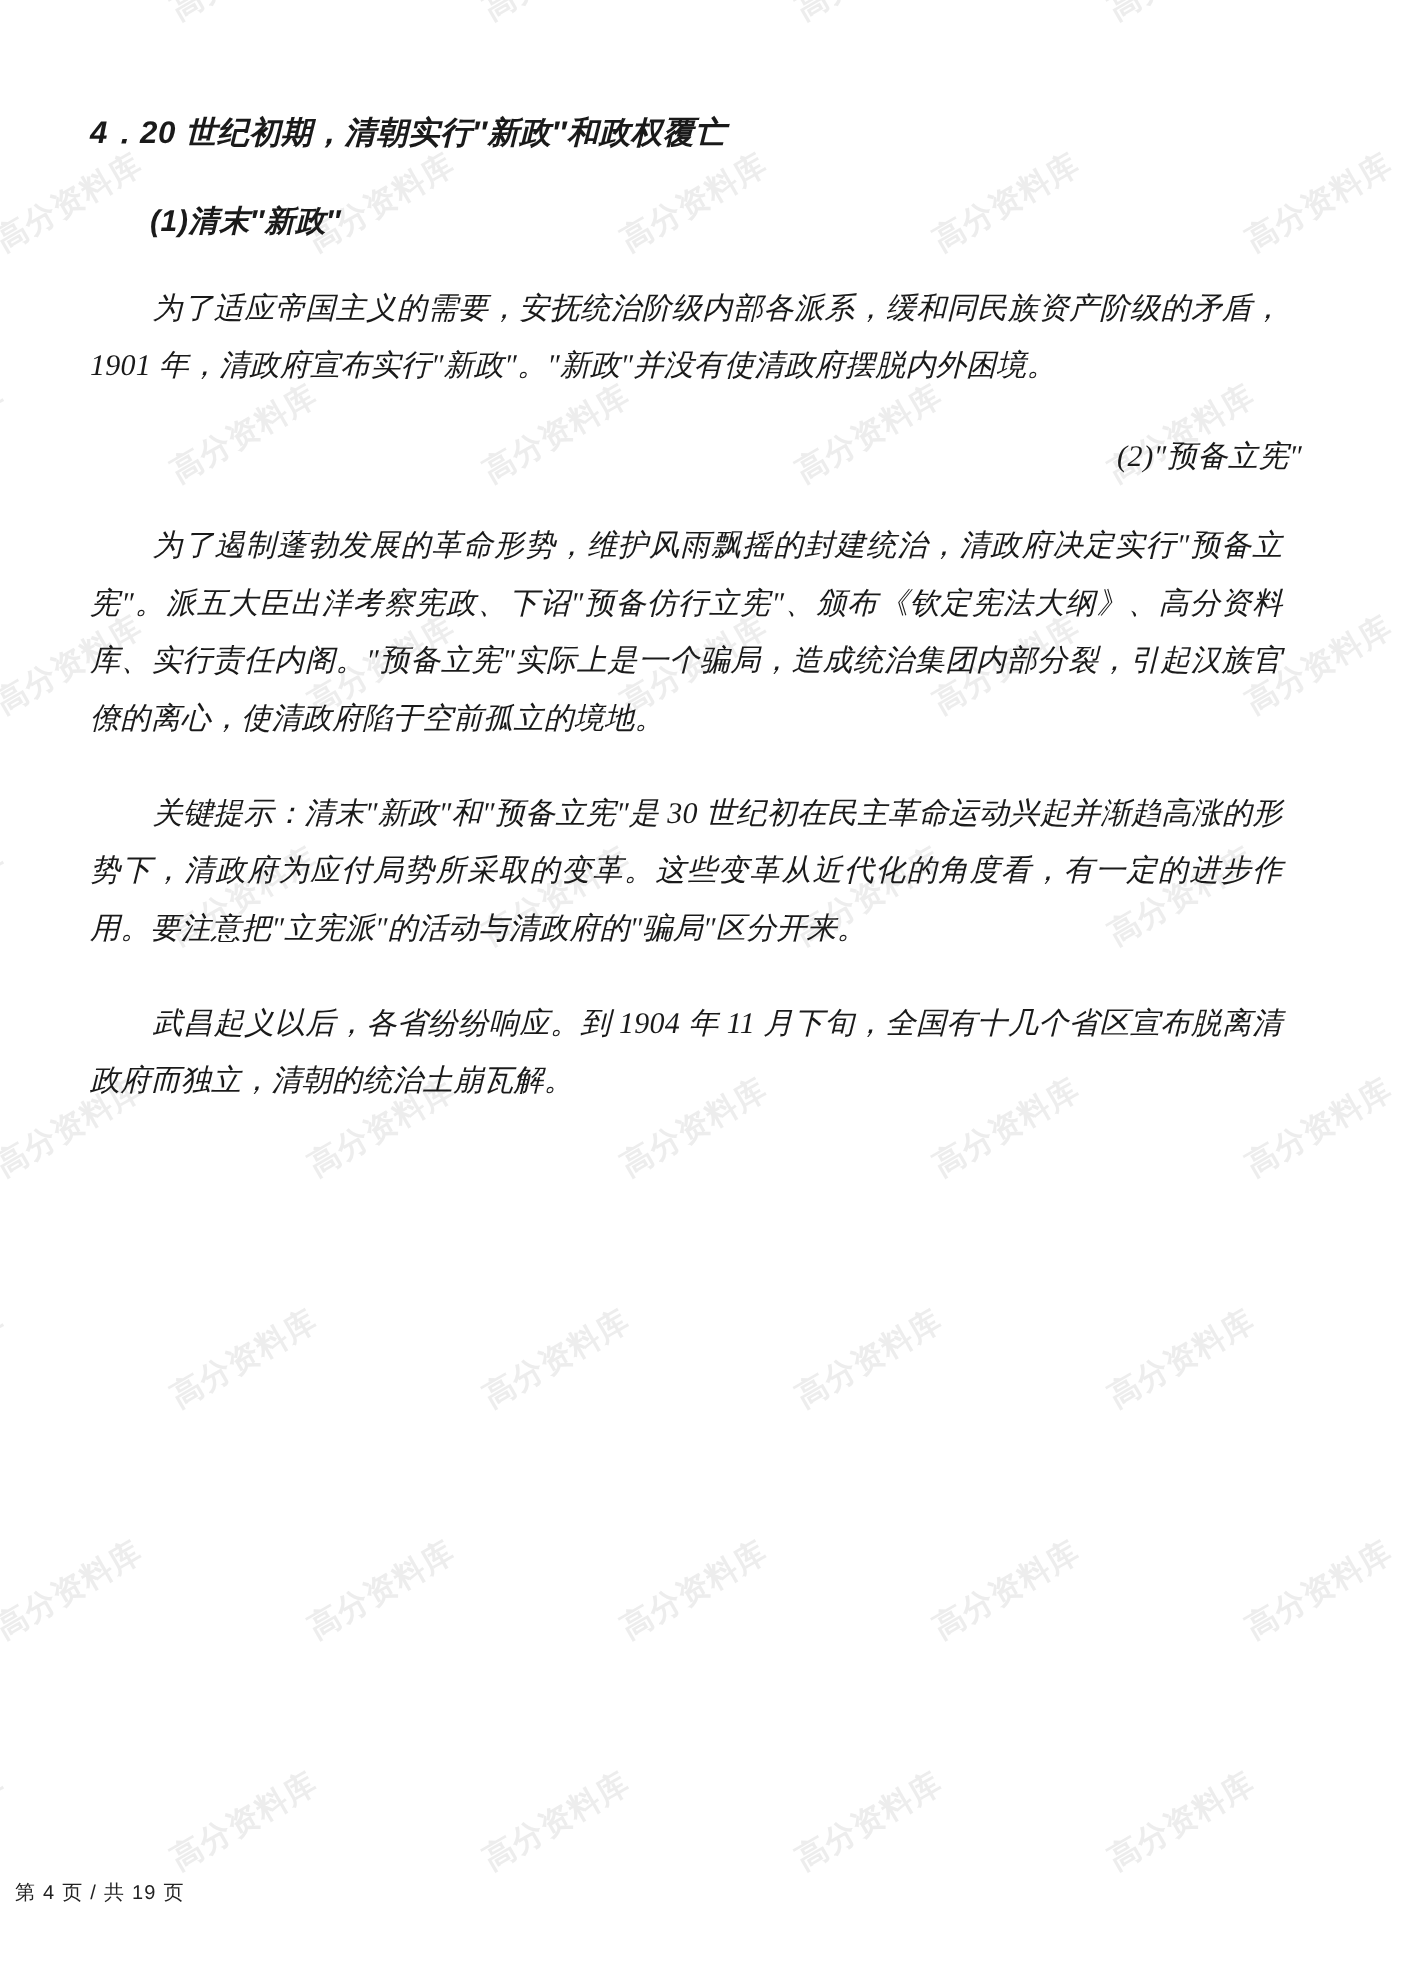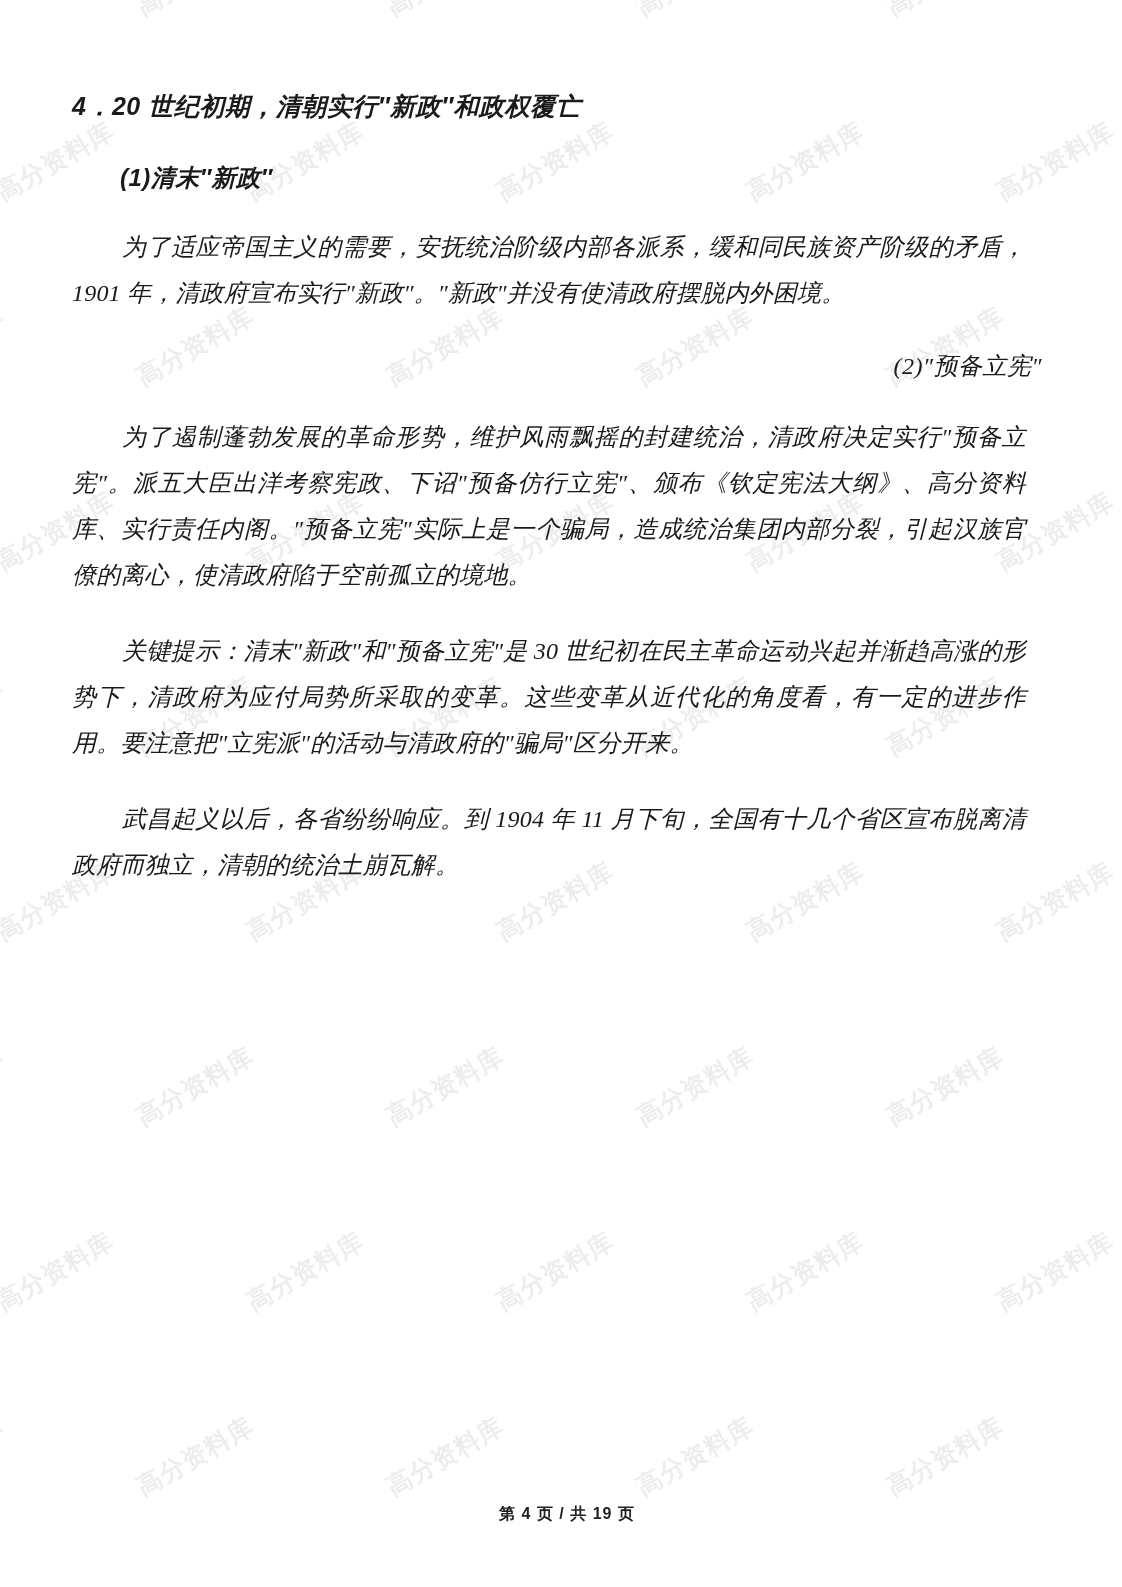"第 4 页 / 共" .footer { font-weight: bold -> normal; text-align: center -> none }
